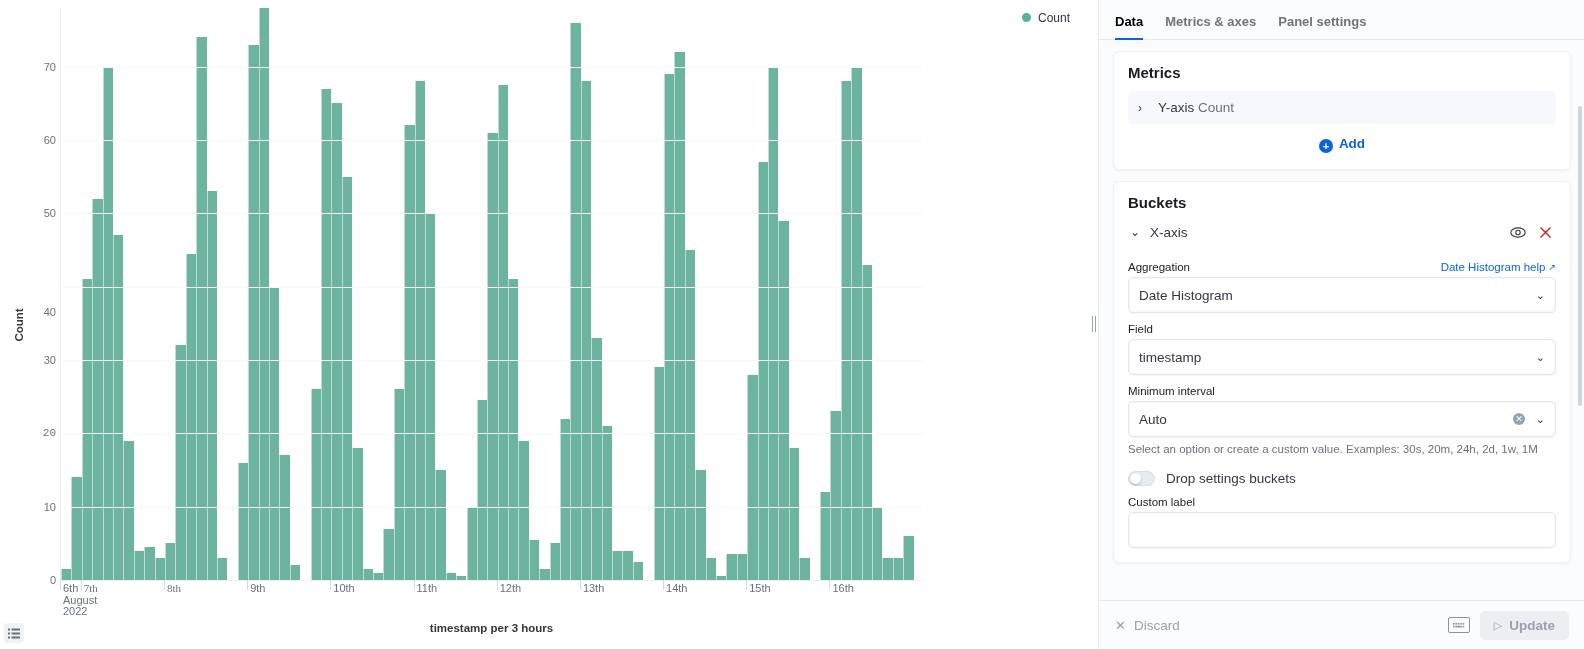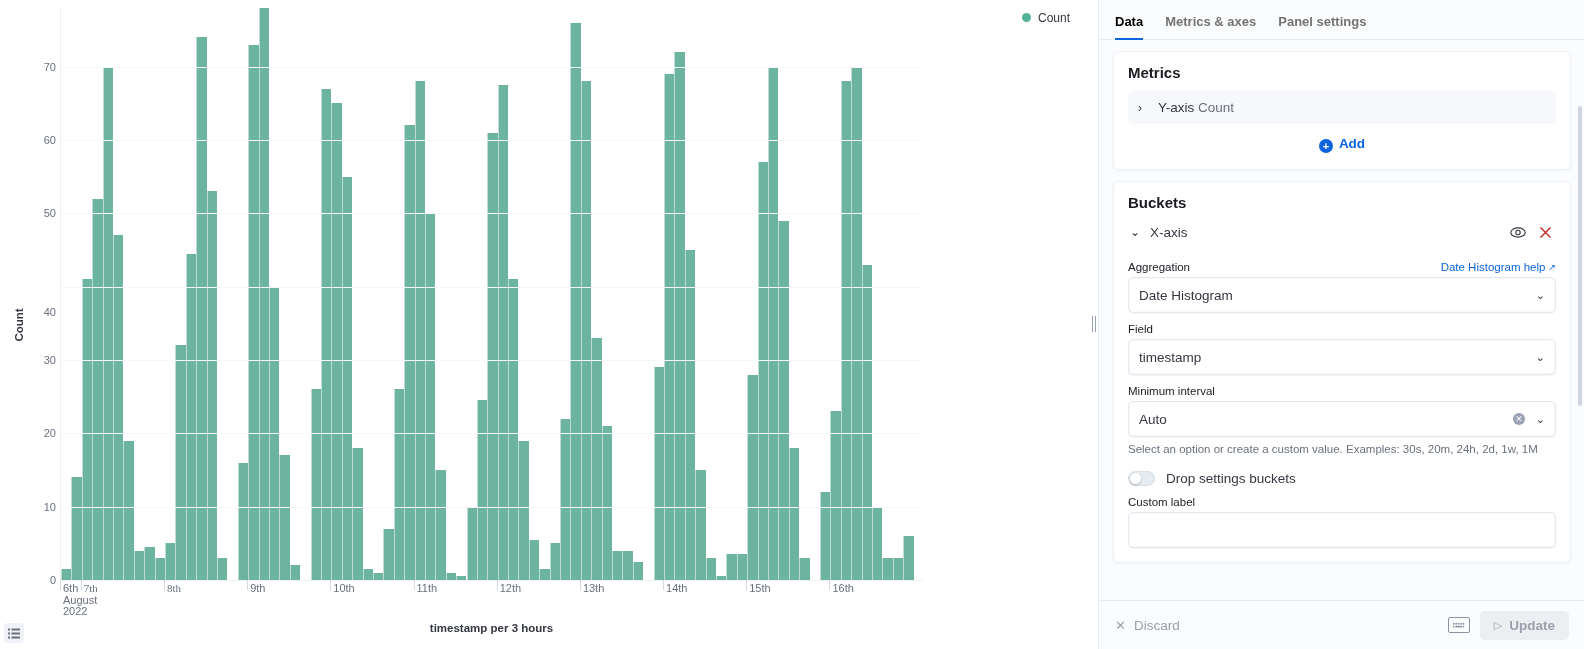"20" div.ytick { font-family: none -> Liberation Mono, monospace }
